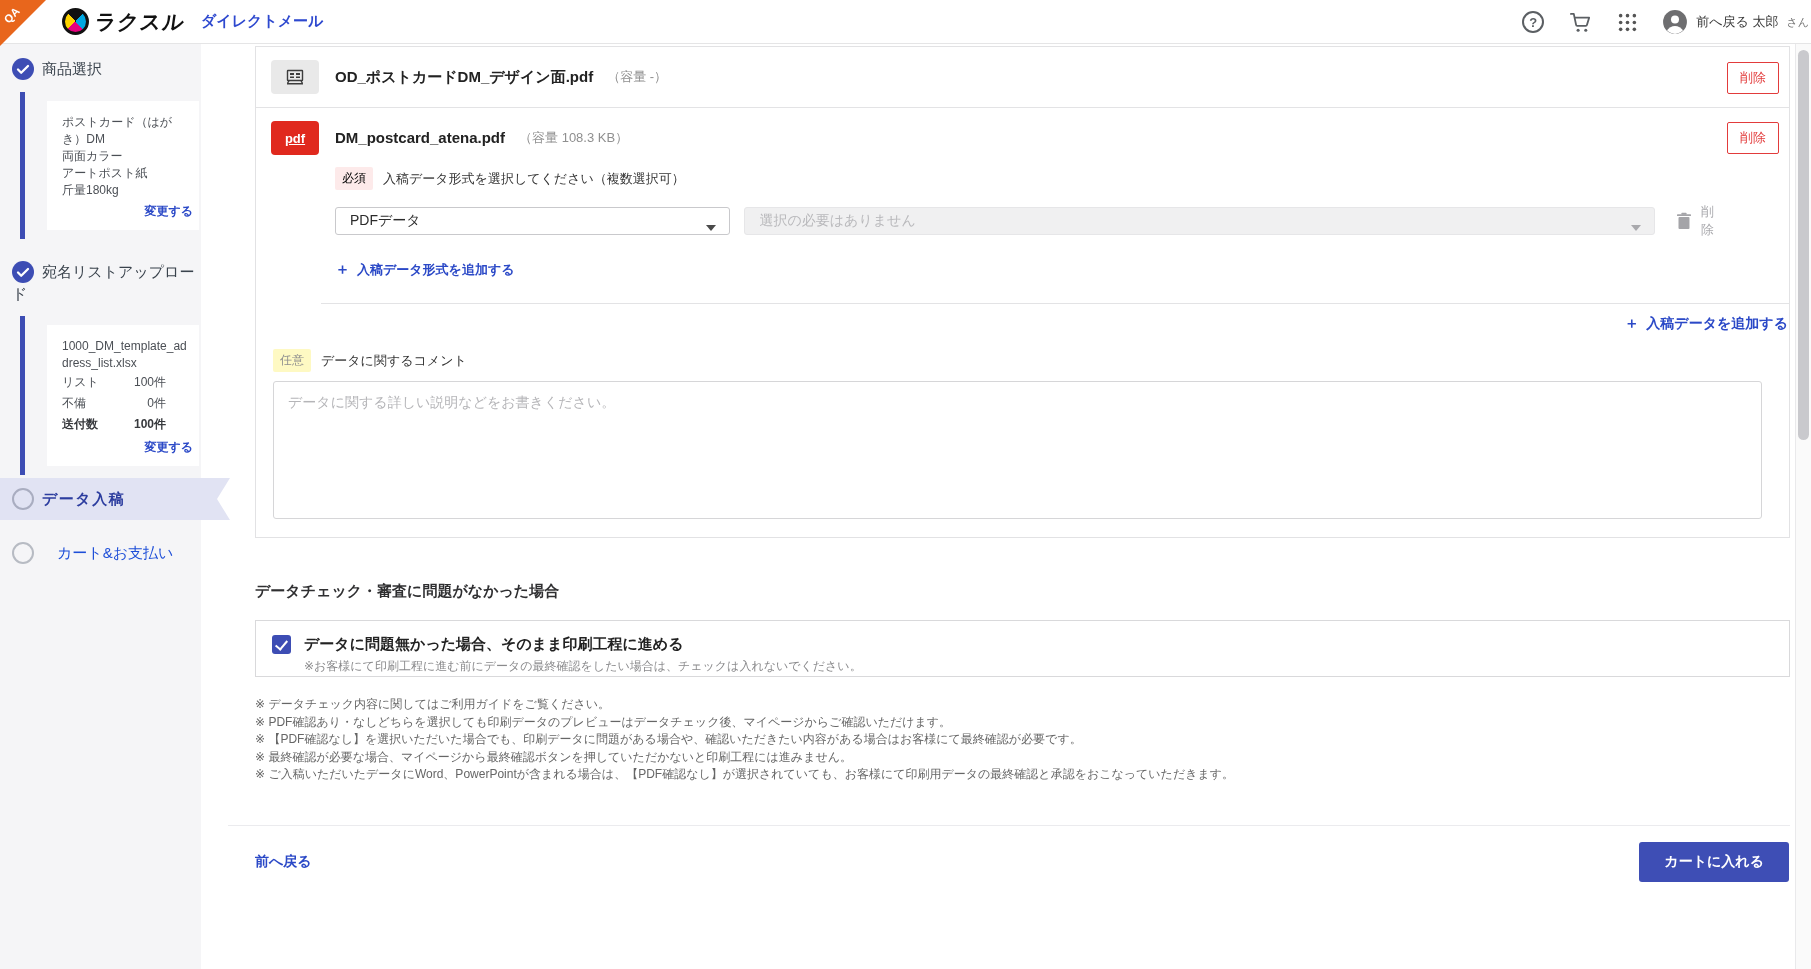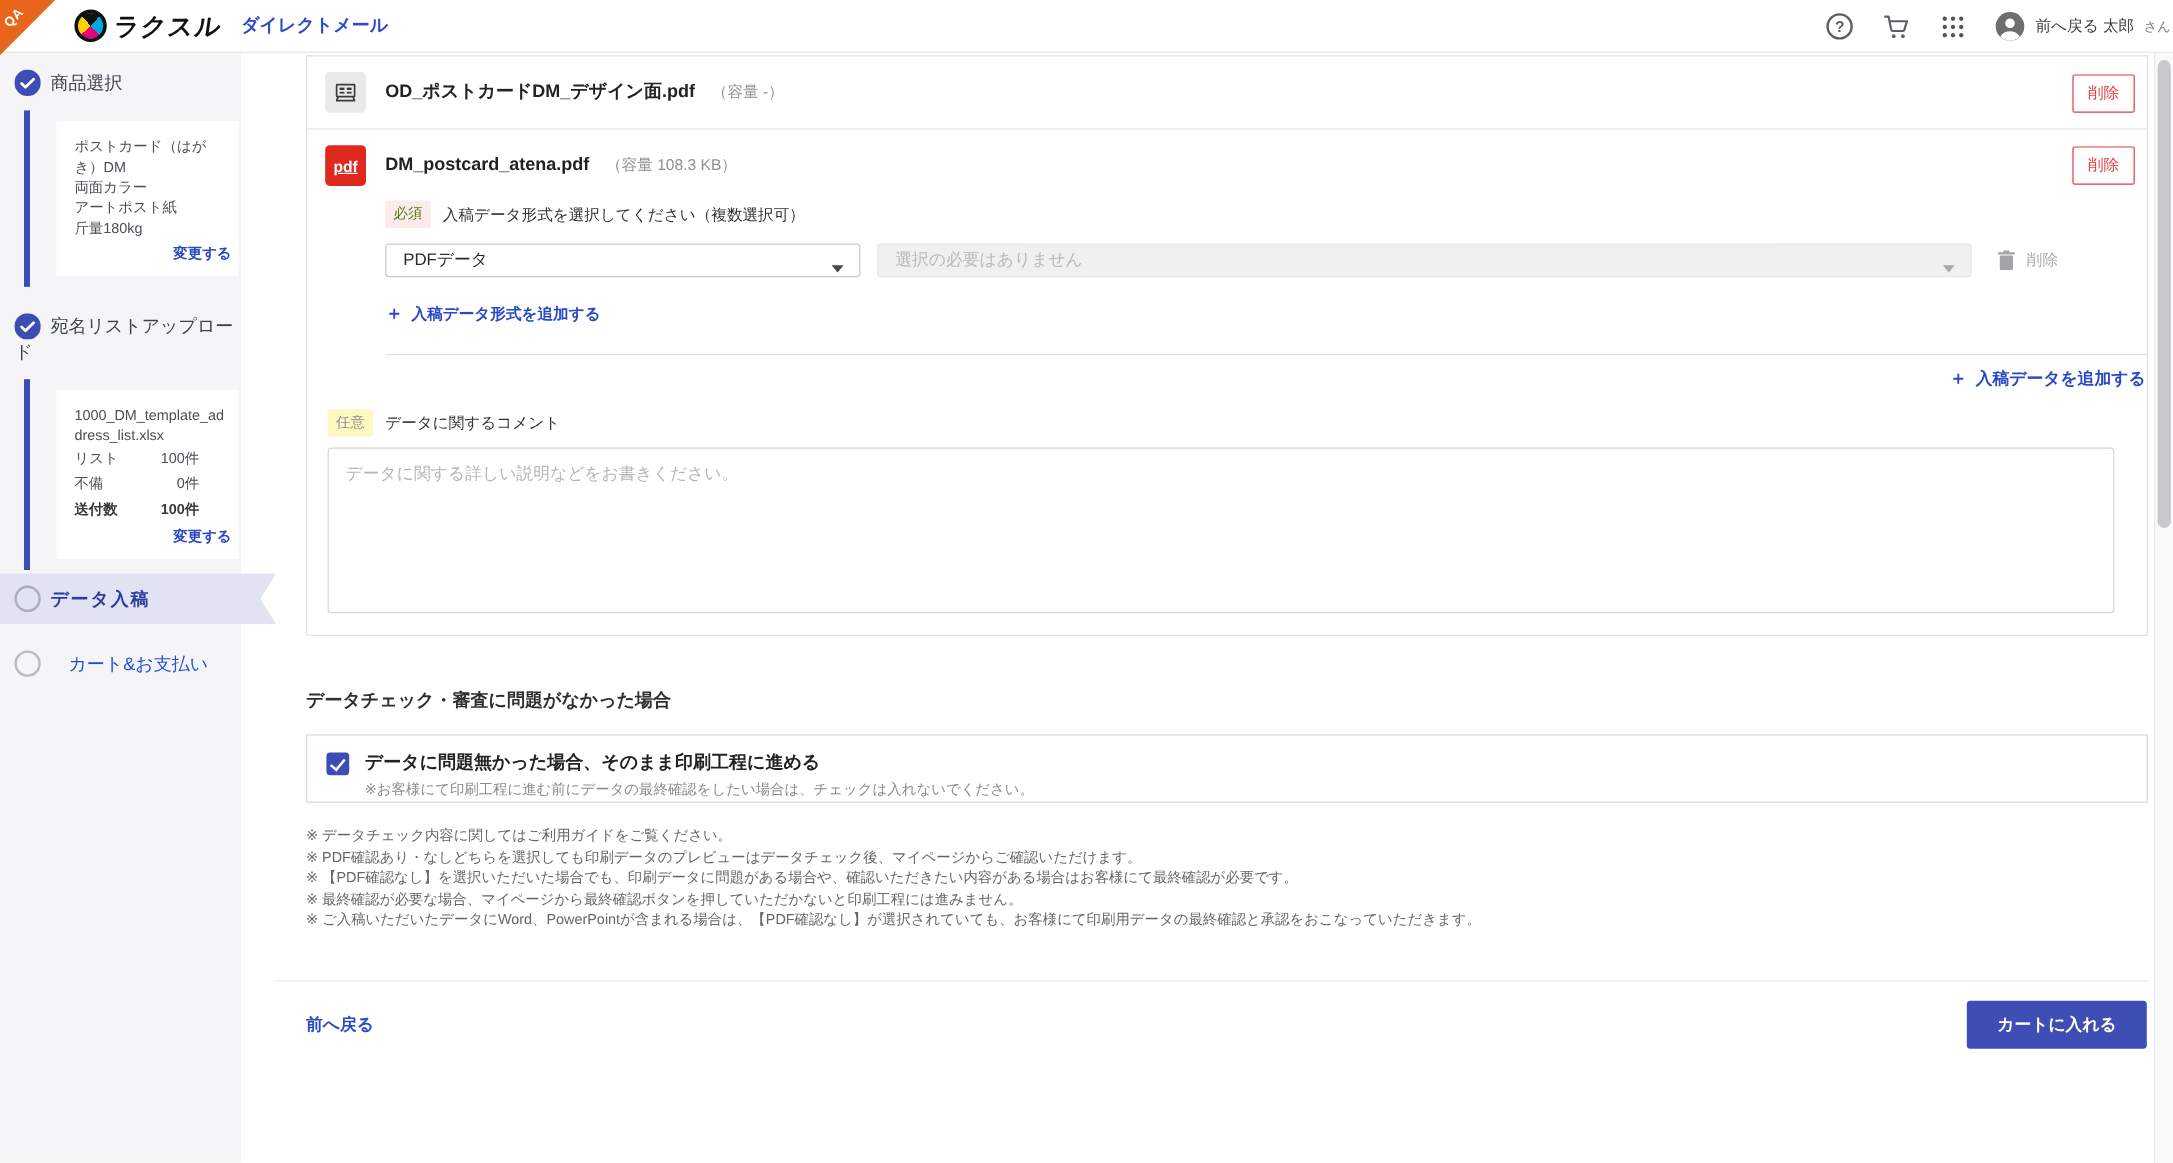"pdf" .ficon { width: 34px -> 48px }
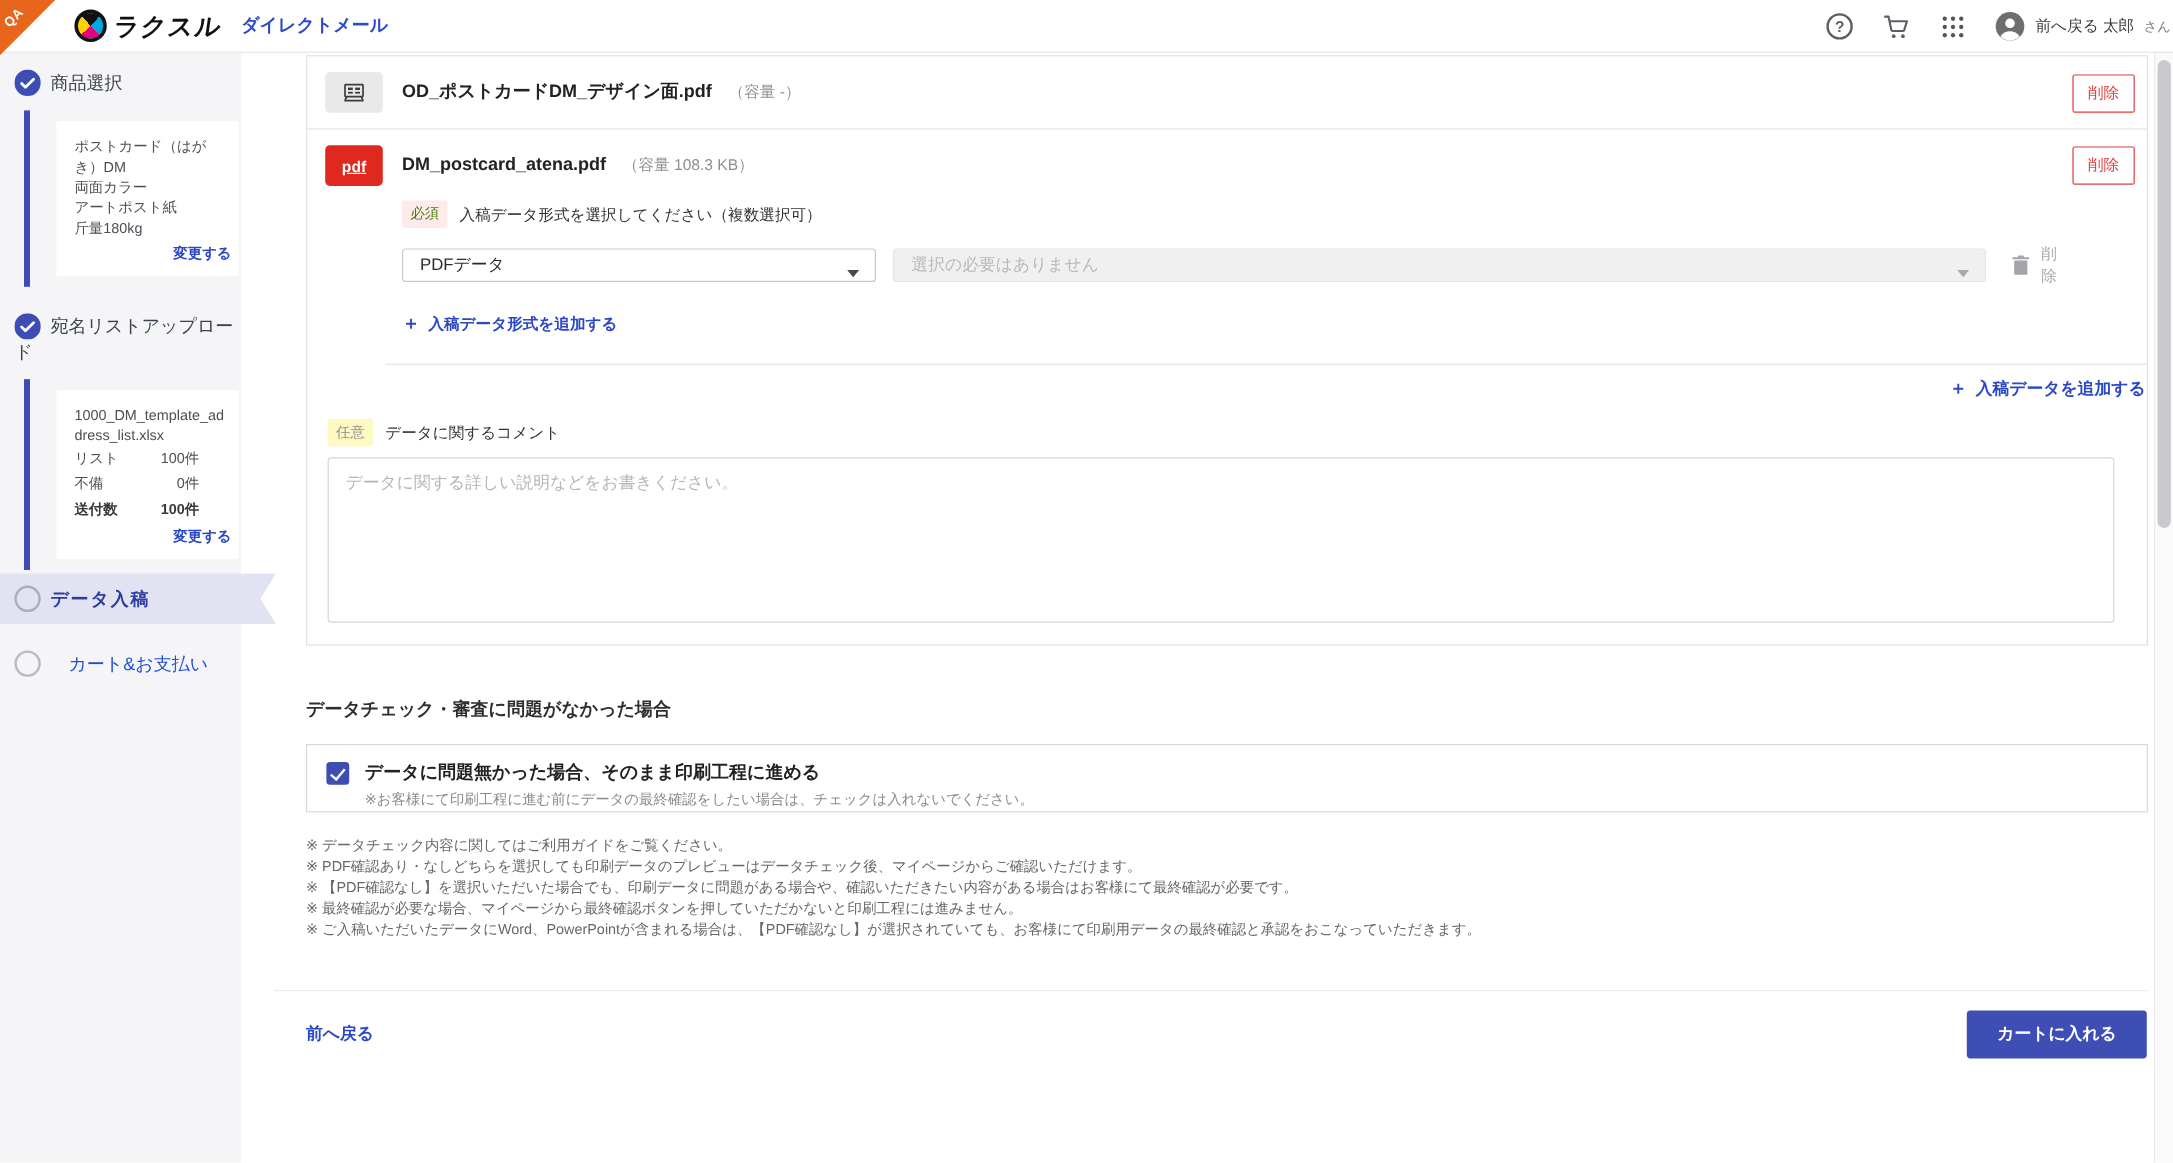"必須" .badge.req { color: #4d7c0f -> #000000 }
